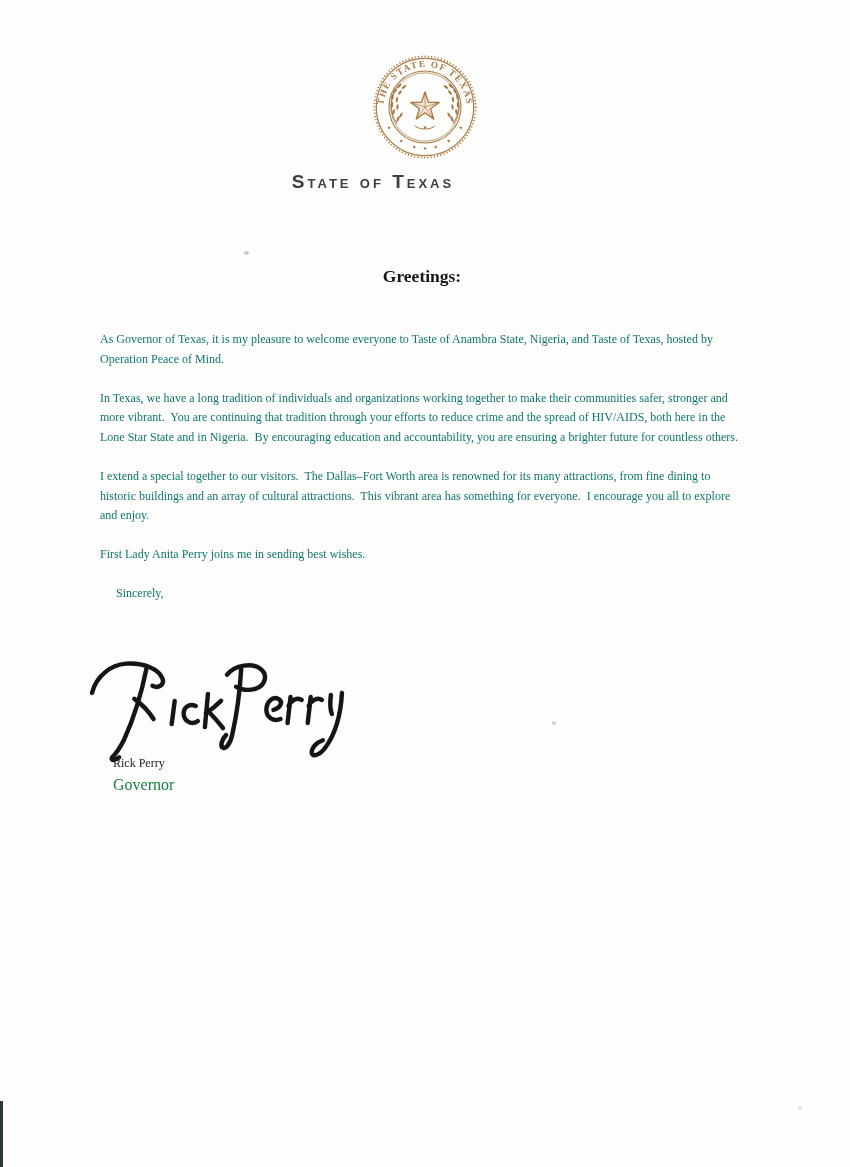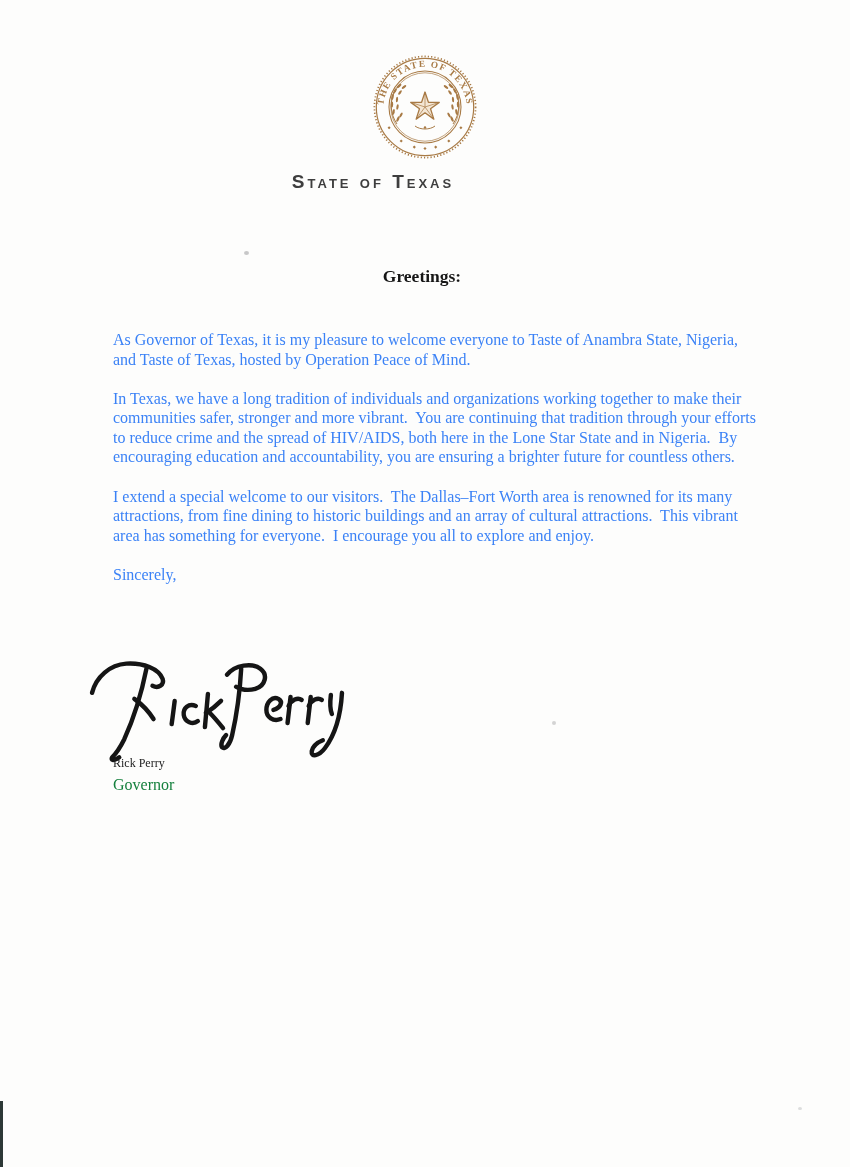"As Governor of Texas, it" .body-block { color: #3b82f6 -> #0f766e; font-size: 16px -> 12px; left: 113px -> 100px }
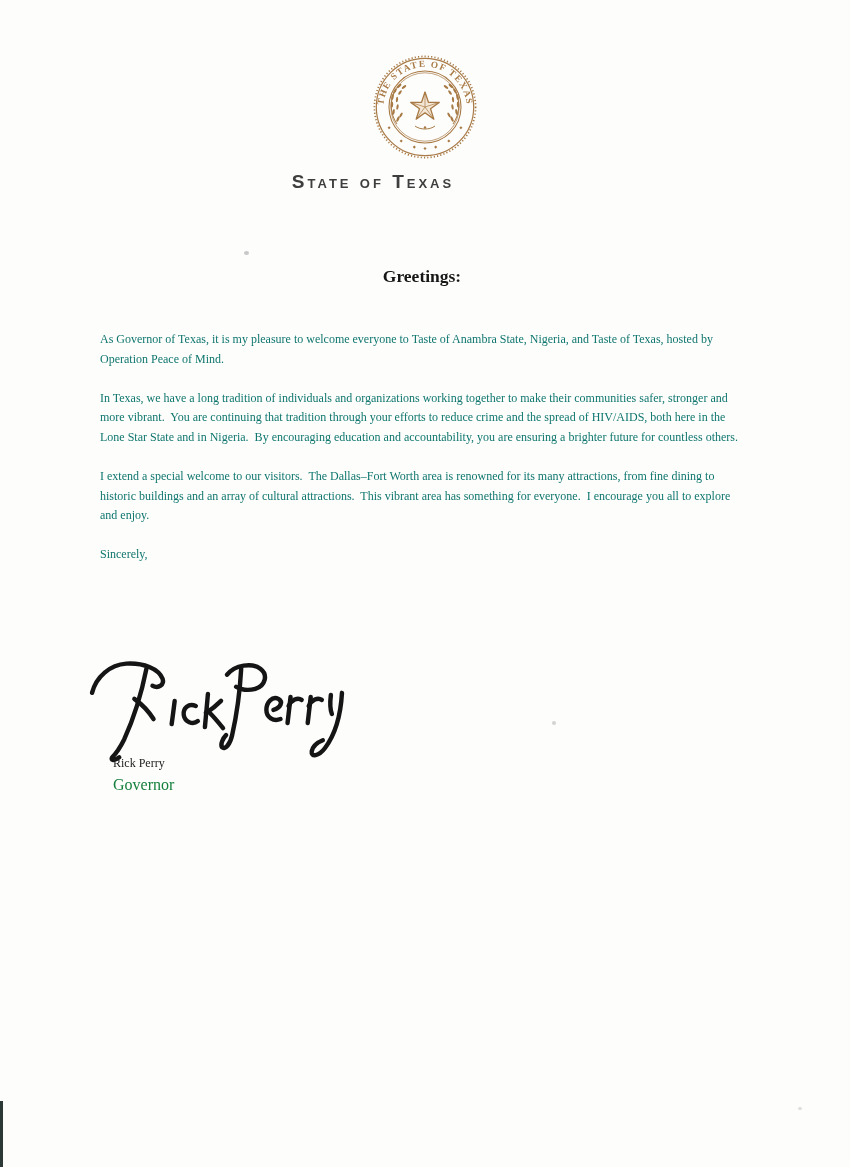"I extend a special welcome" p.para { text: welcome -> together }
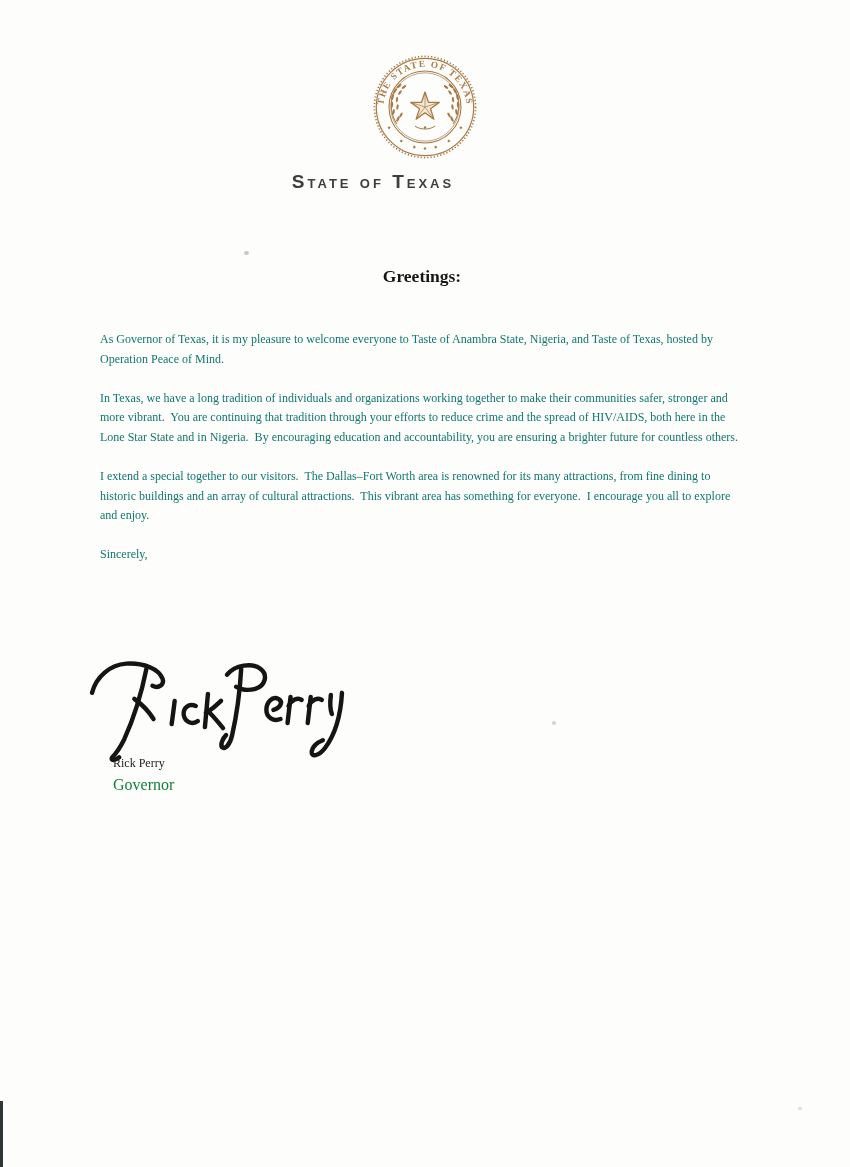"First Lady Anita Perry joins" p.para { html: none -> <p>First Lady Anita Perry joins me in sending best wishes.</p> }
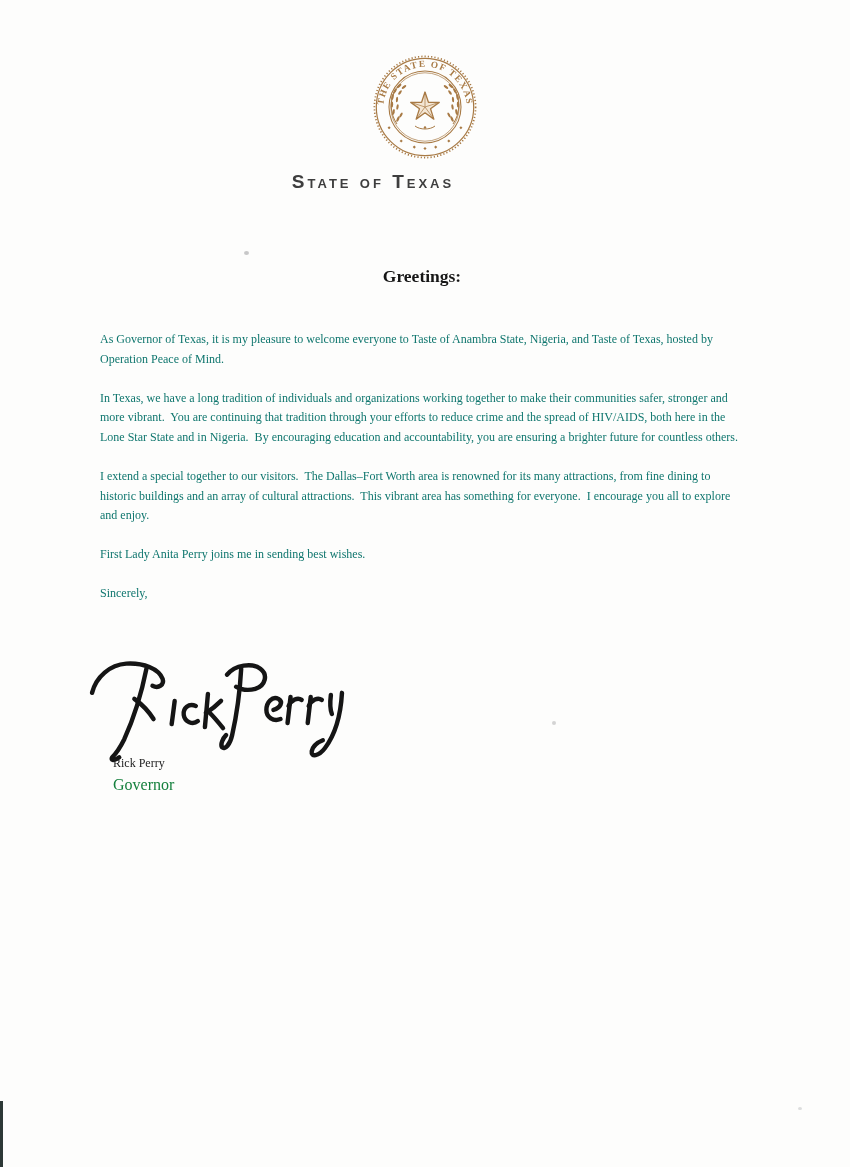"Sincerely," .closing { margin: 0 -> 16px }
